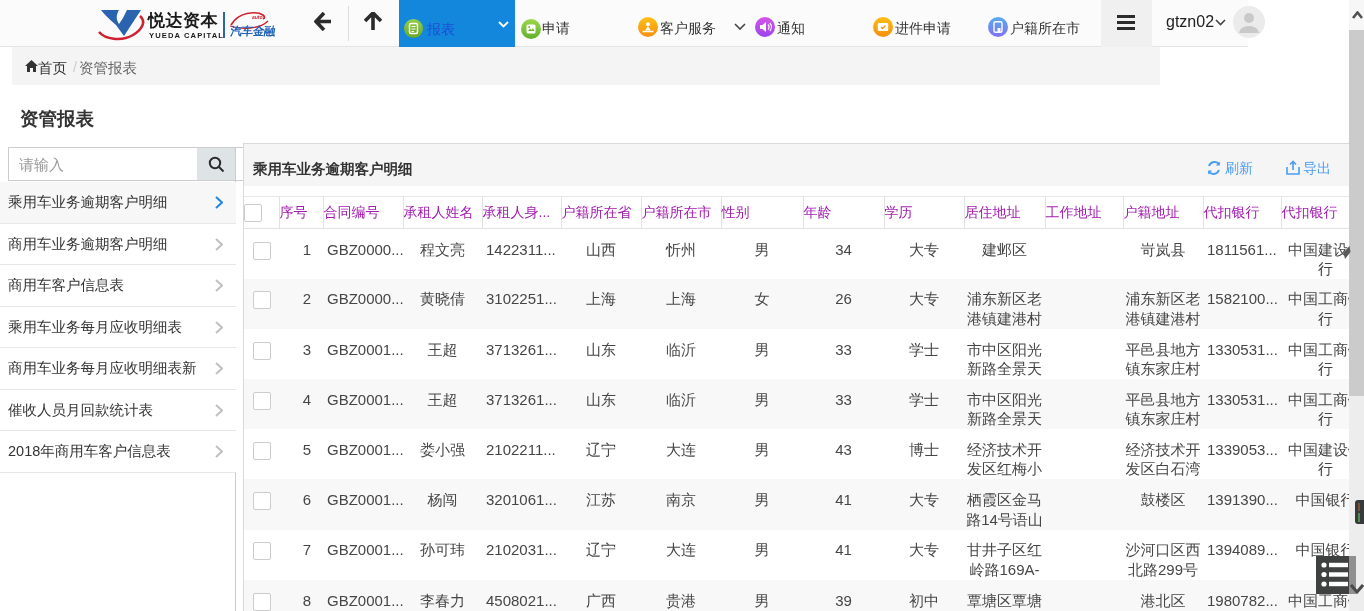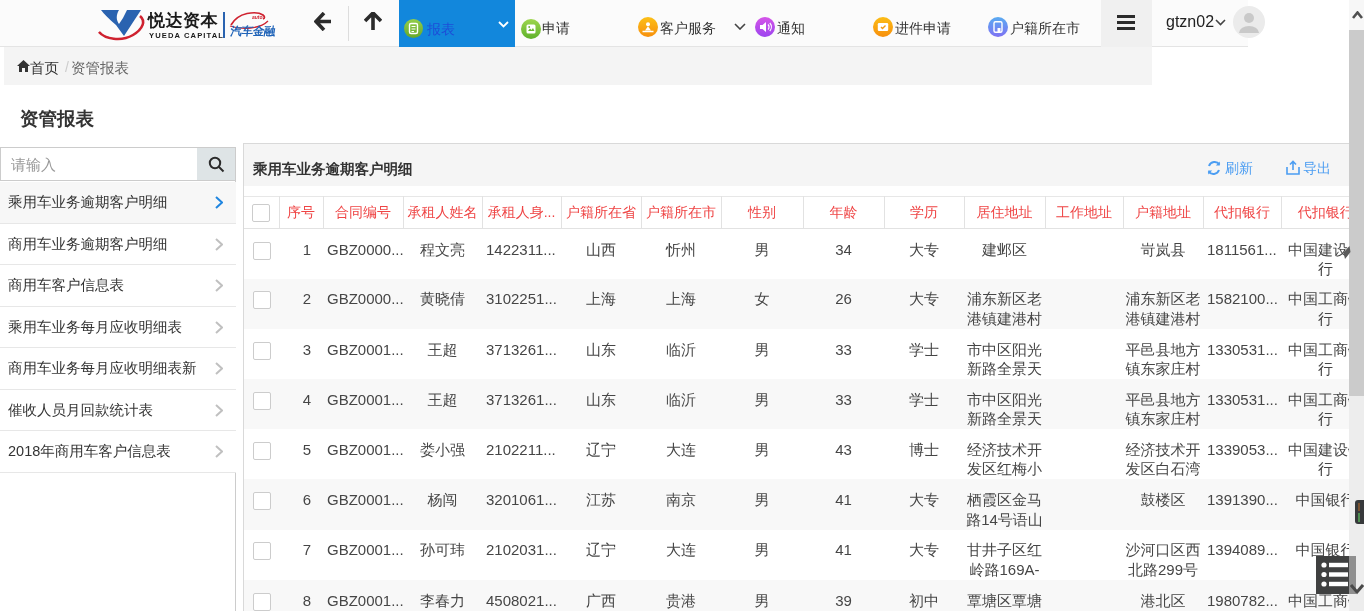"首页" #crumb { left: 4px -> 12px }
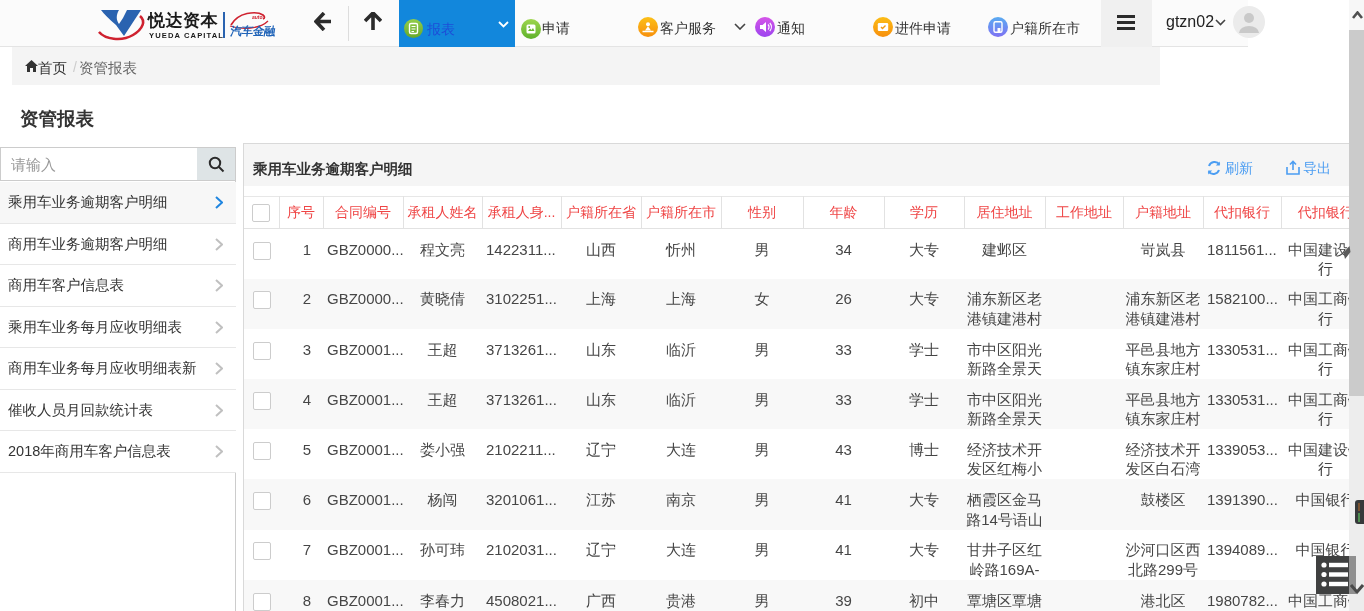"请输入" #searchbox { left: 0 -> 8px }
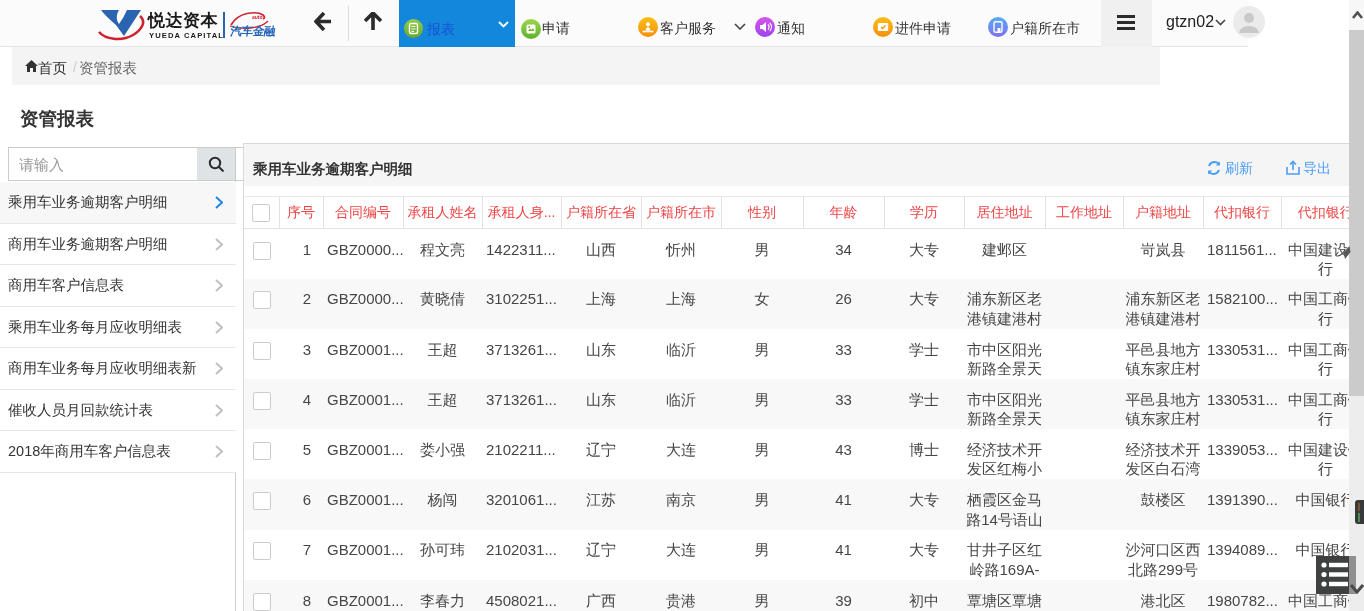"序号" #tbl th { color: #ef4444 -> #a21caf; text-align: center -> left }
